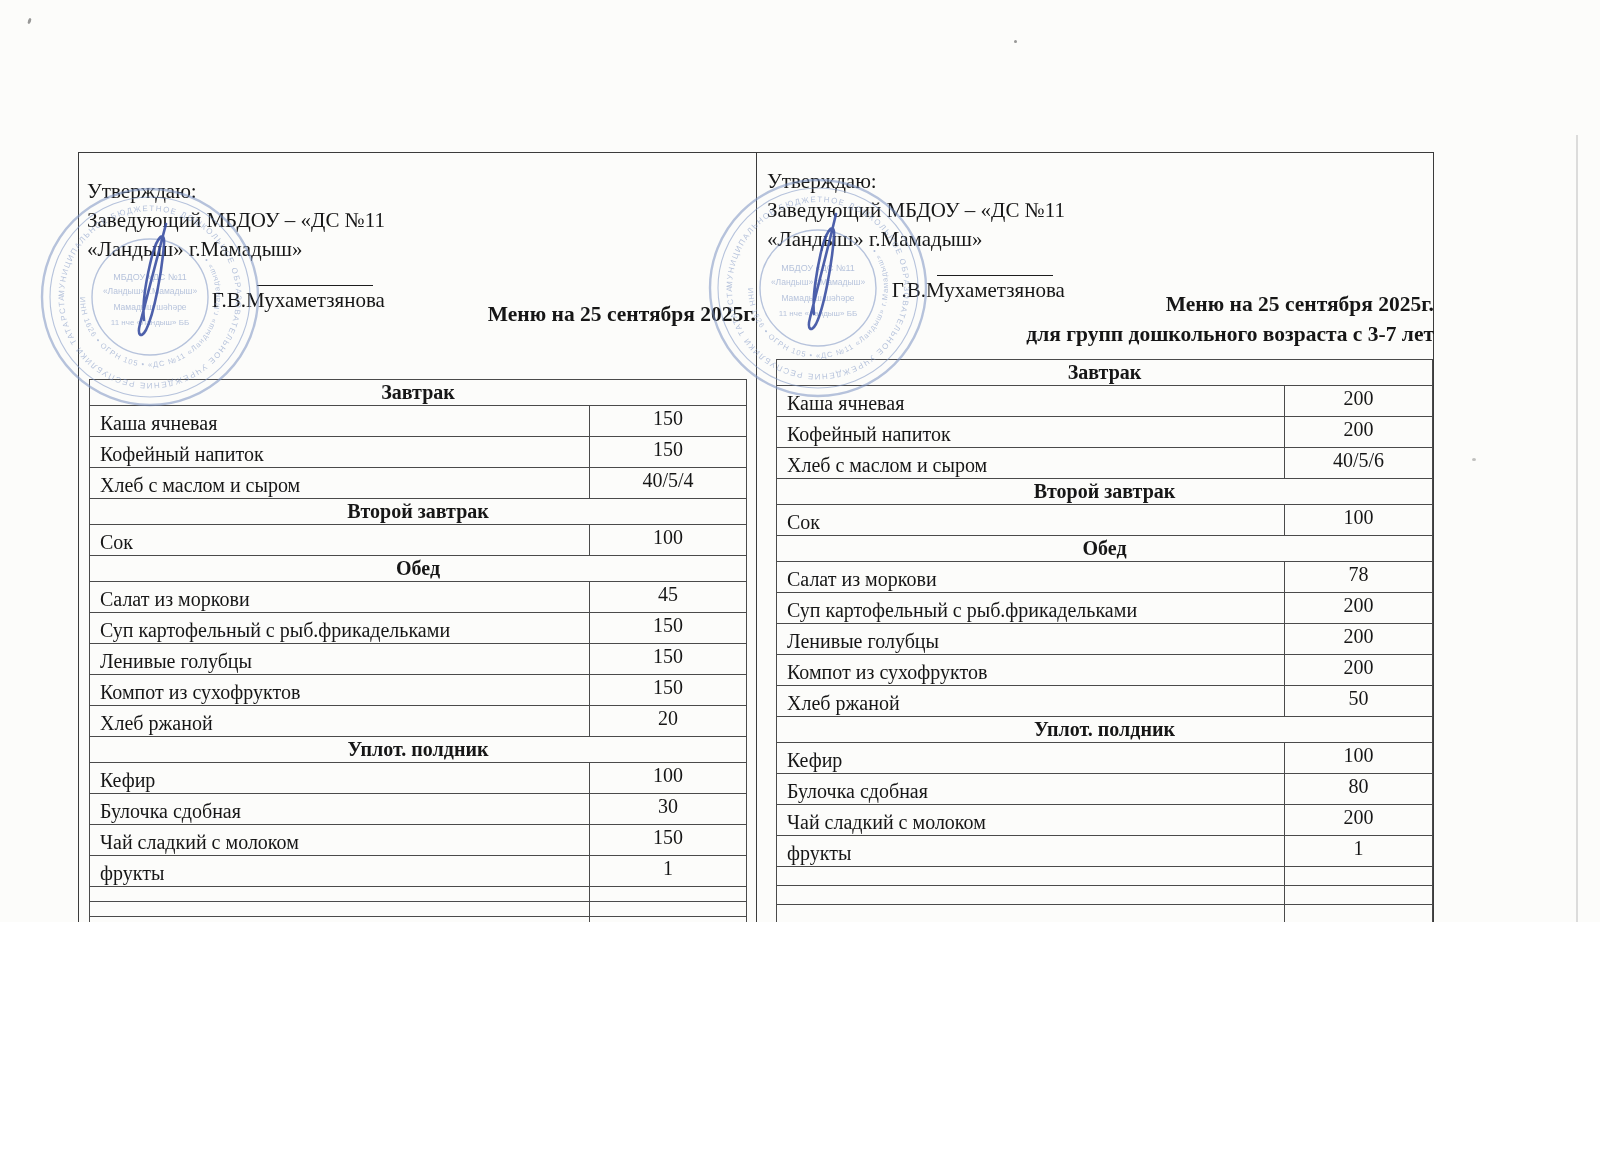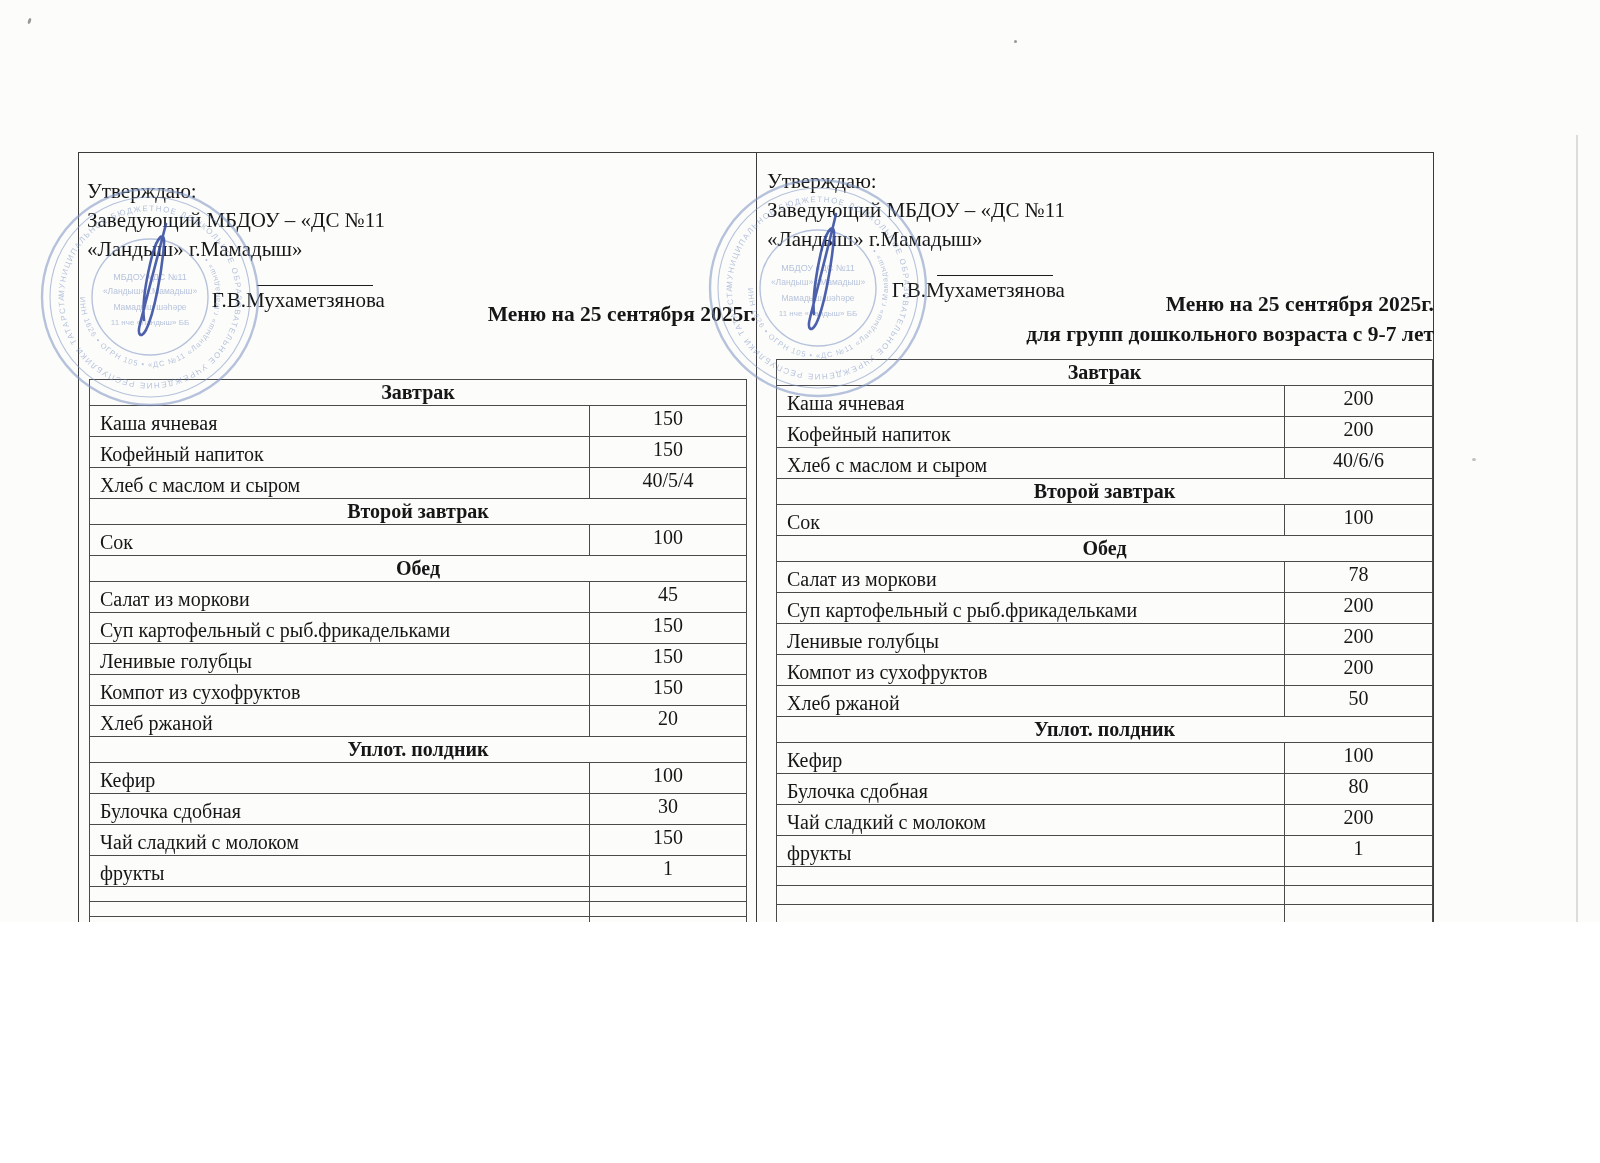"для групп дошкольного возраста с" div { text: 9-7 -> 3-7 }
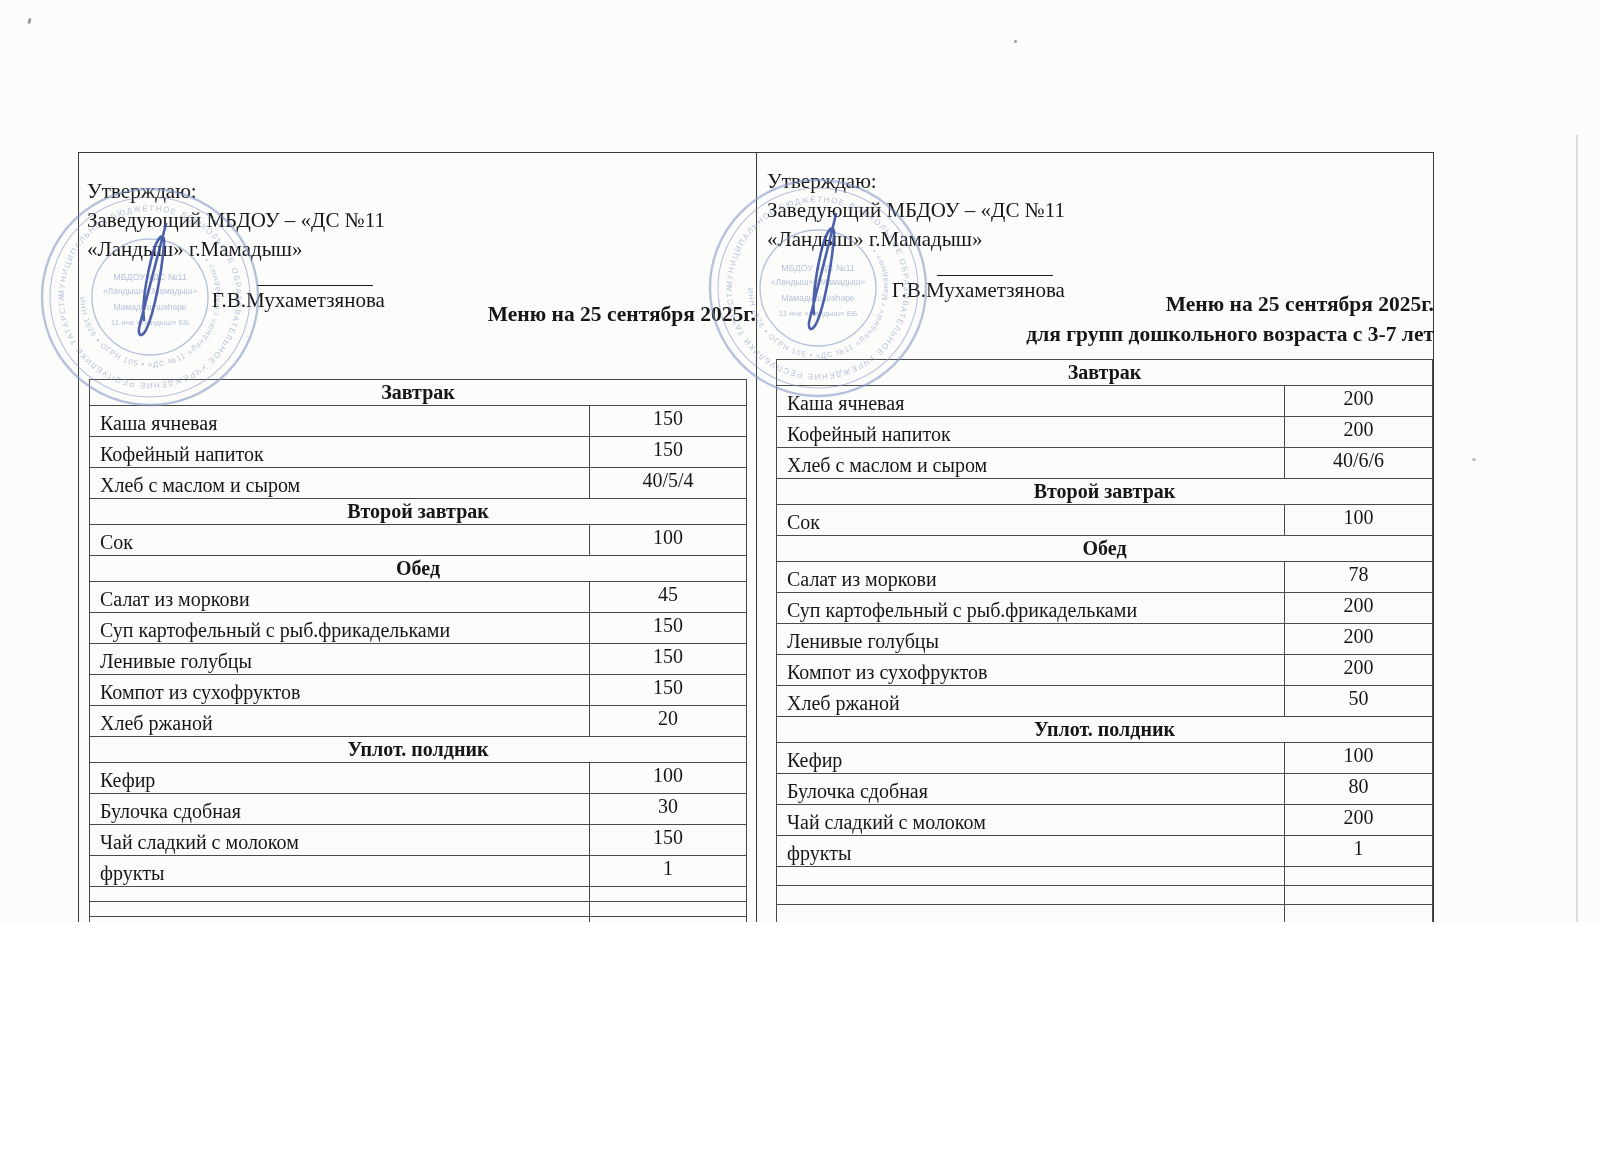"40/6/6" td.vl { text: 40/6/6 -> 40/5/6 }
